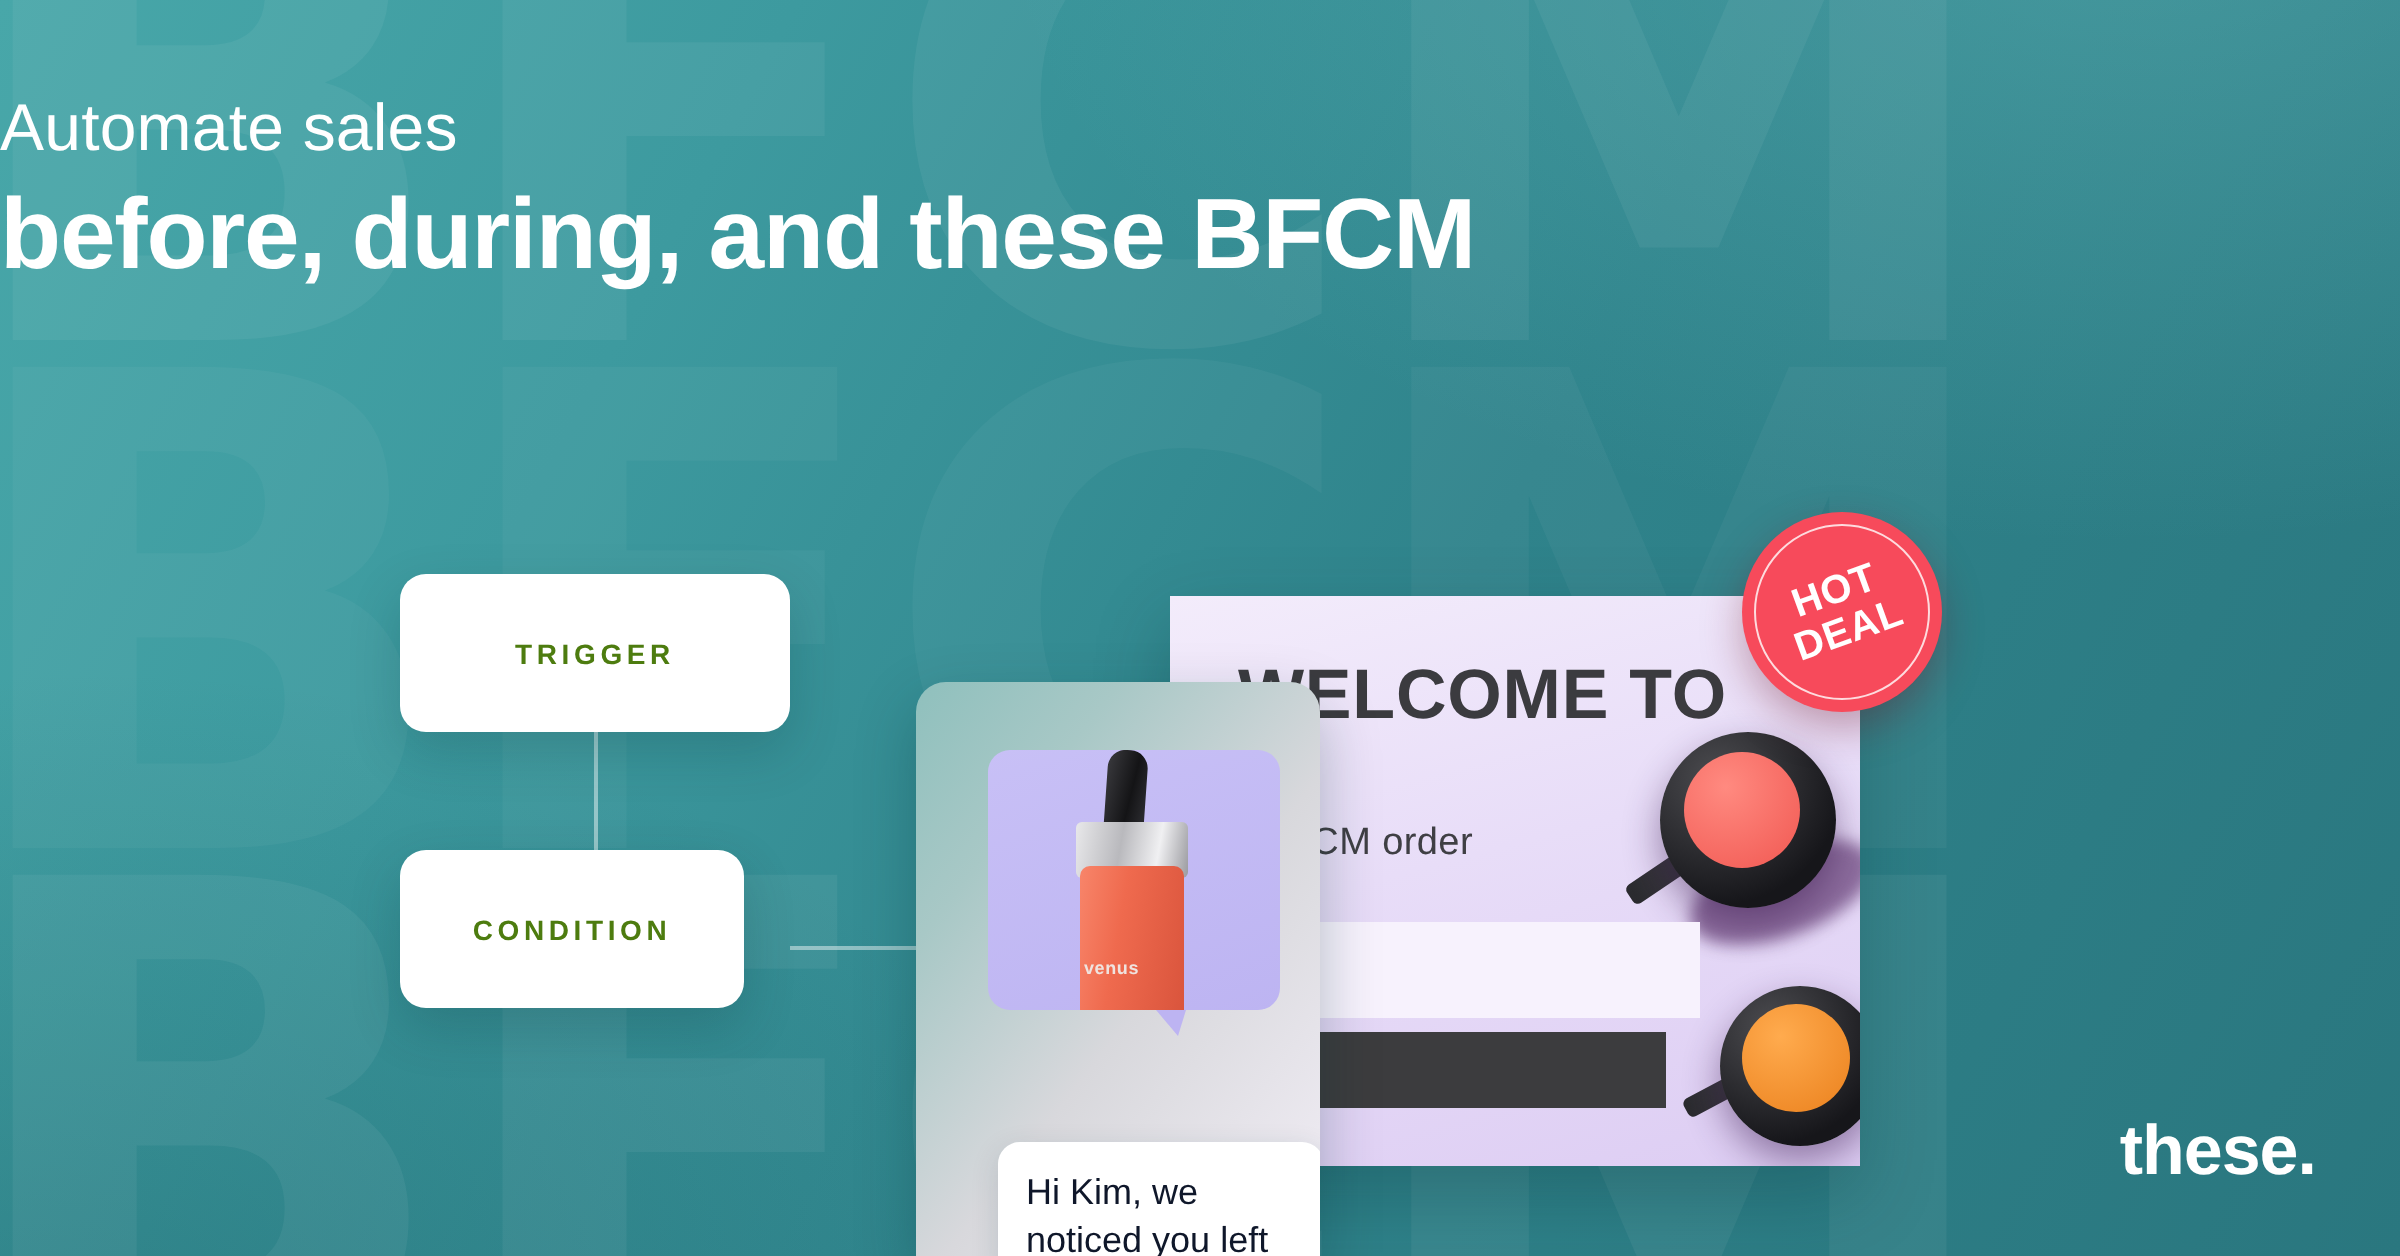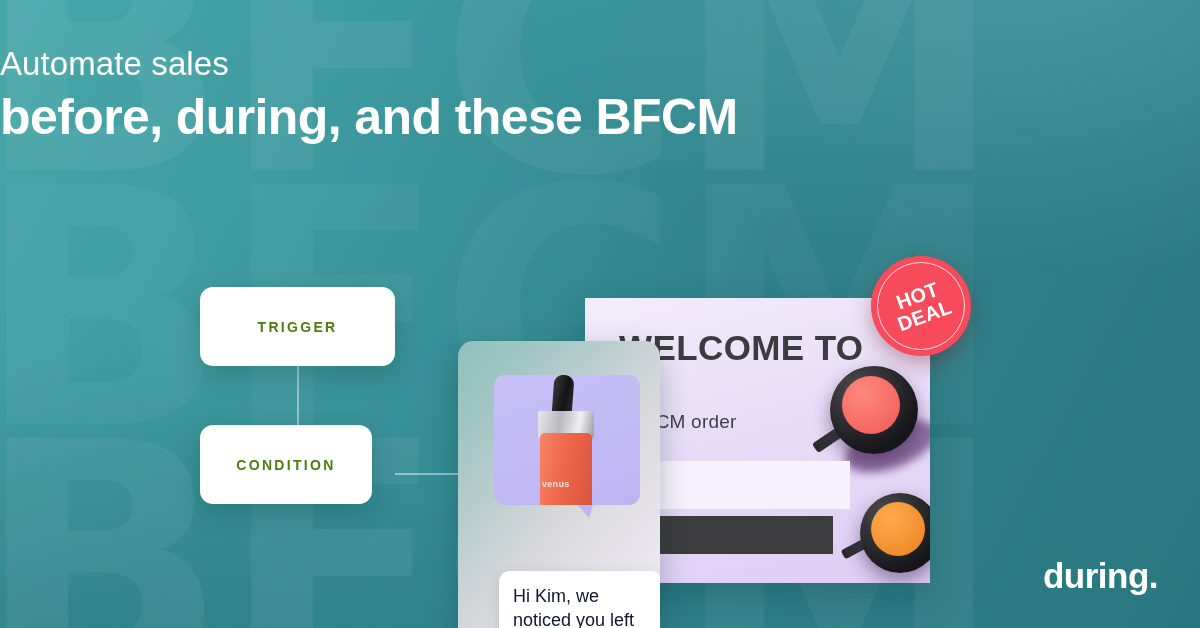"during." div { text: during -> these }
